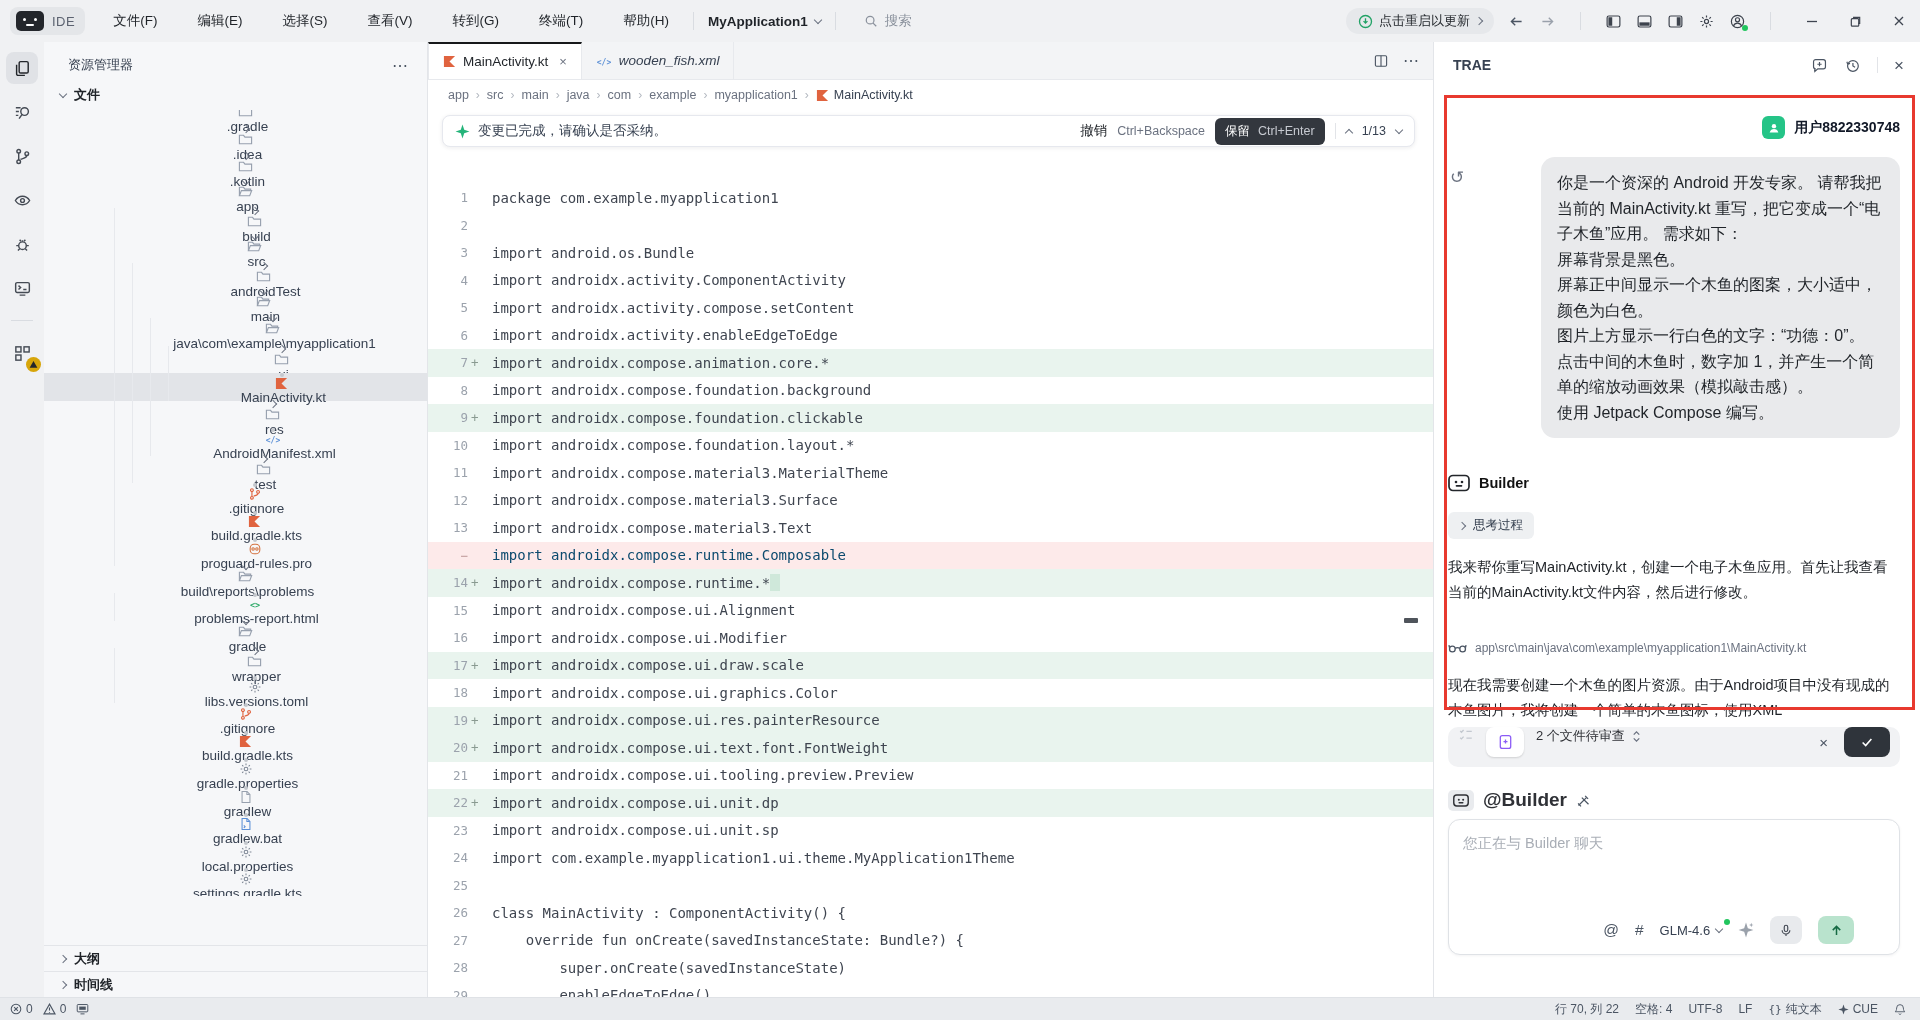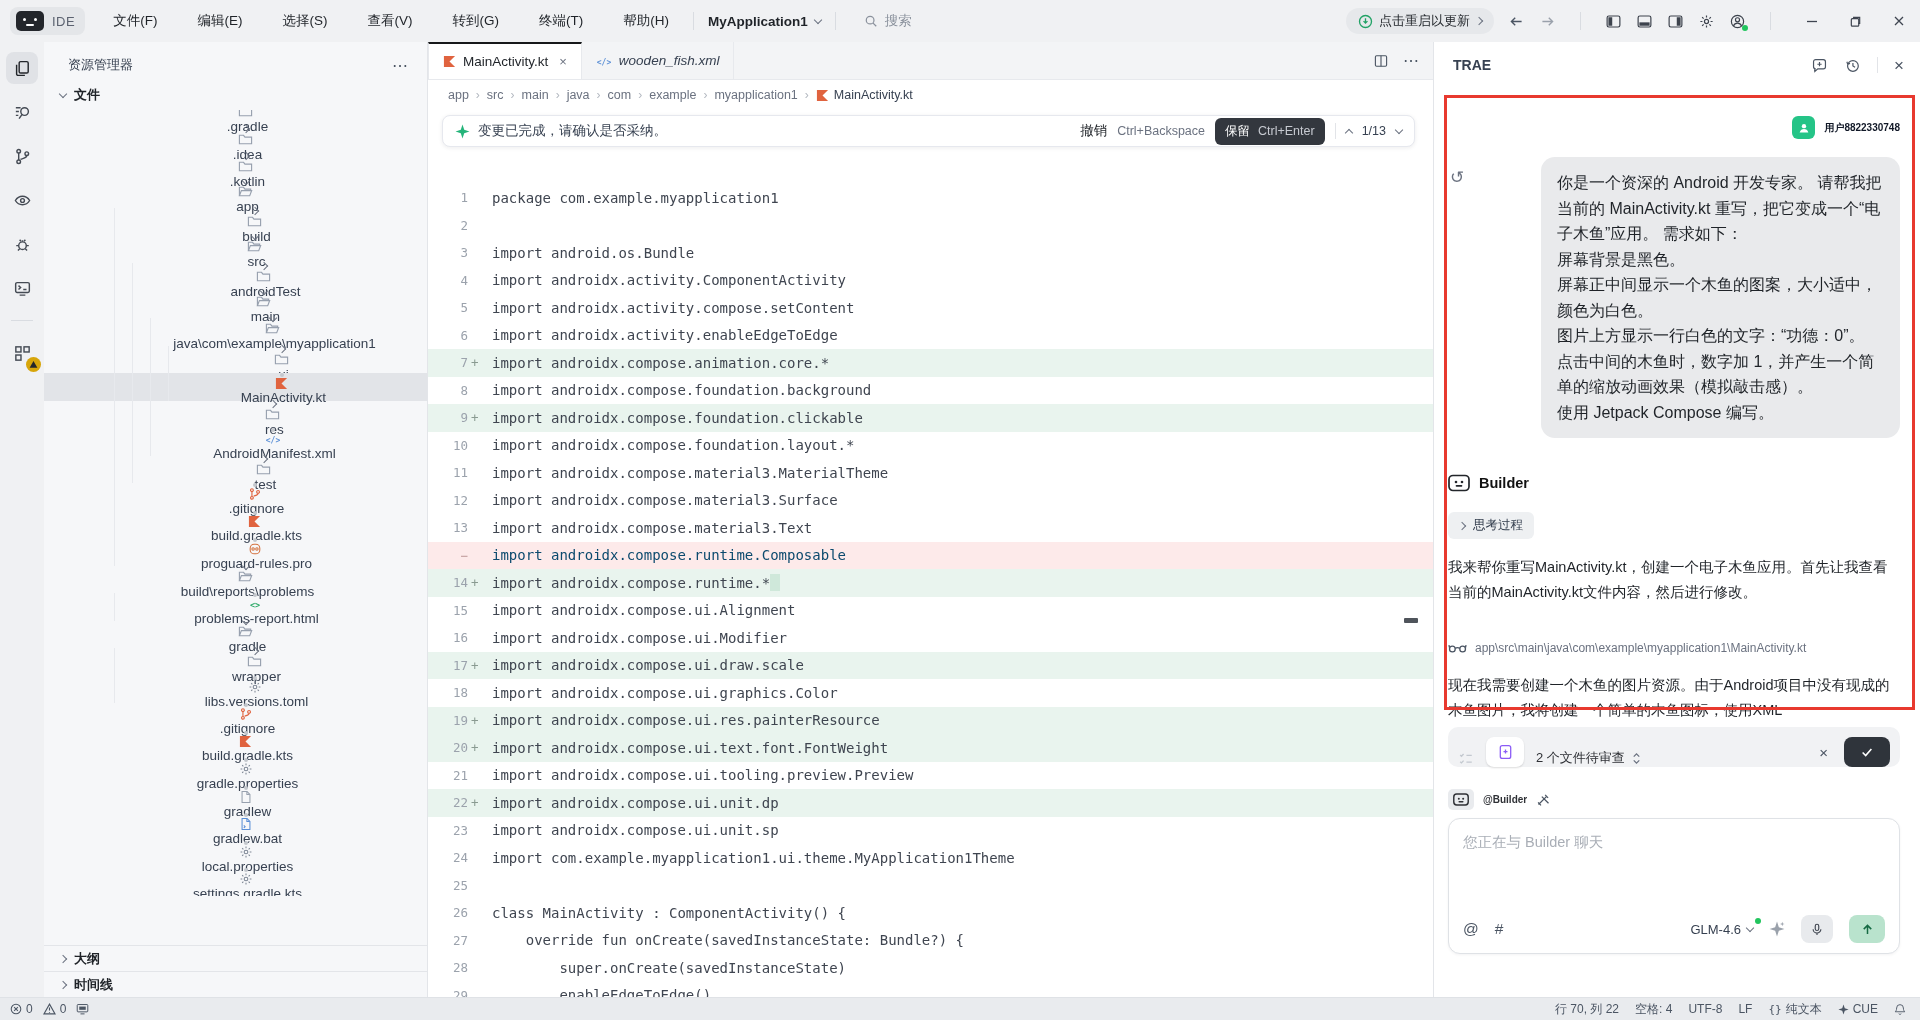"用户8822330748" .user-name { font-size: 10px -> 14px }
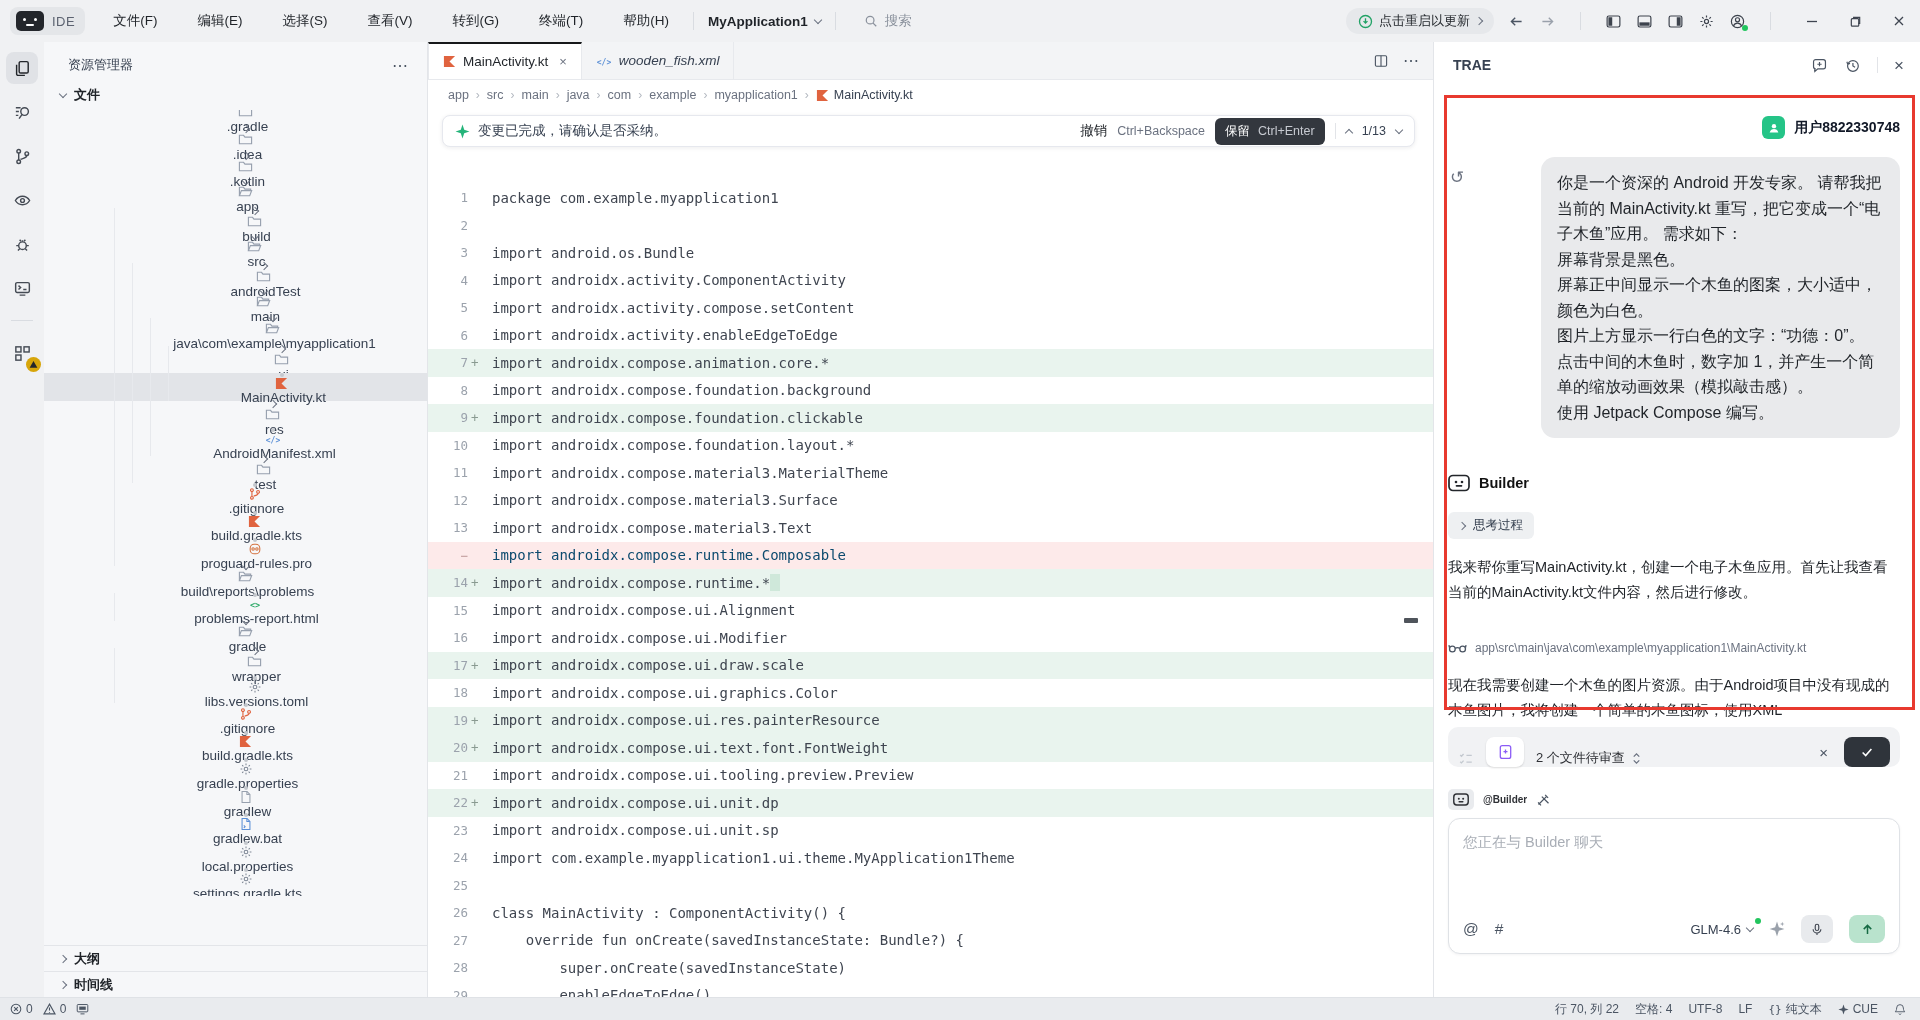"2 个文件待审查" .review { align-items: flex-end -> flex-start }
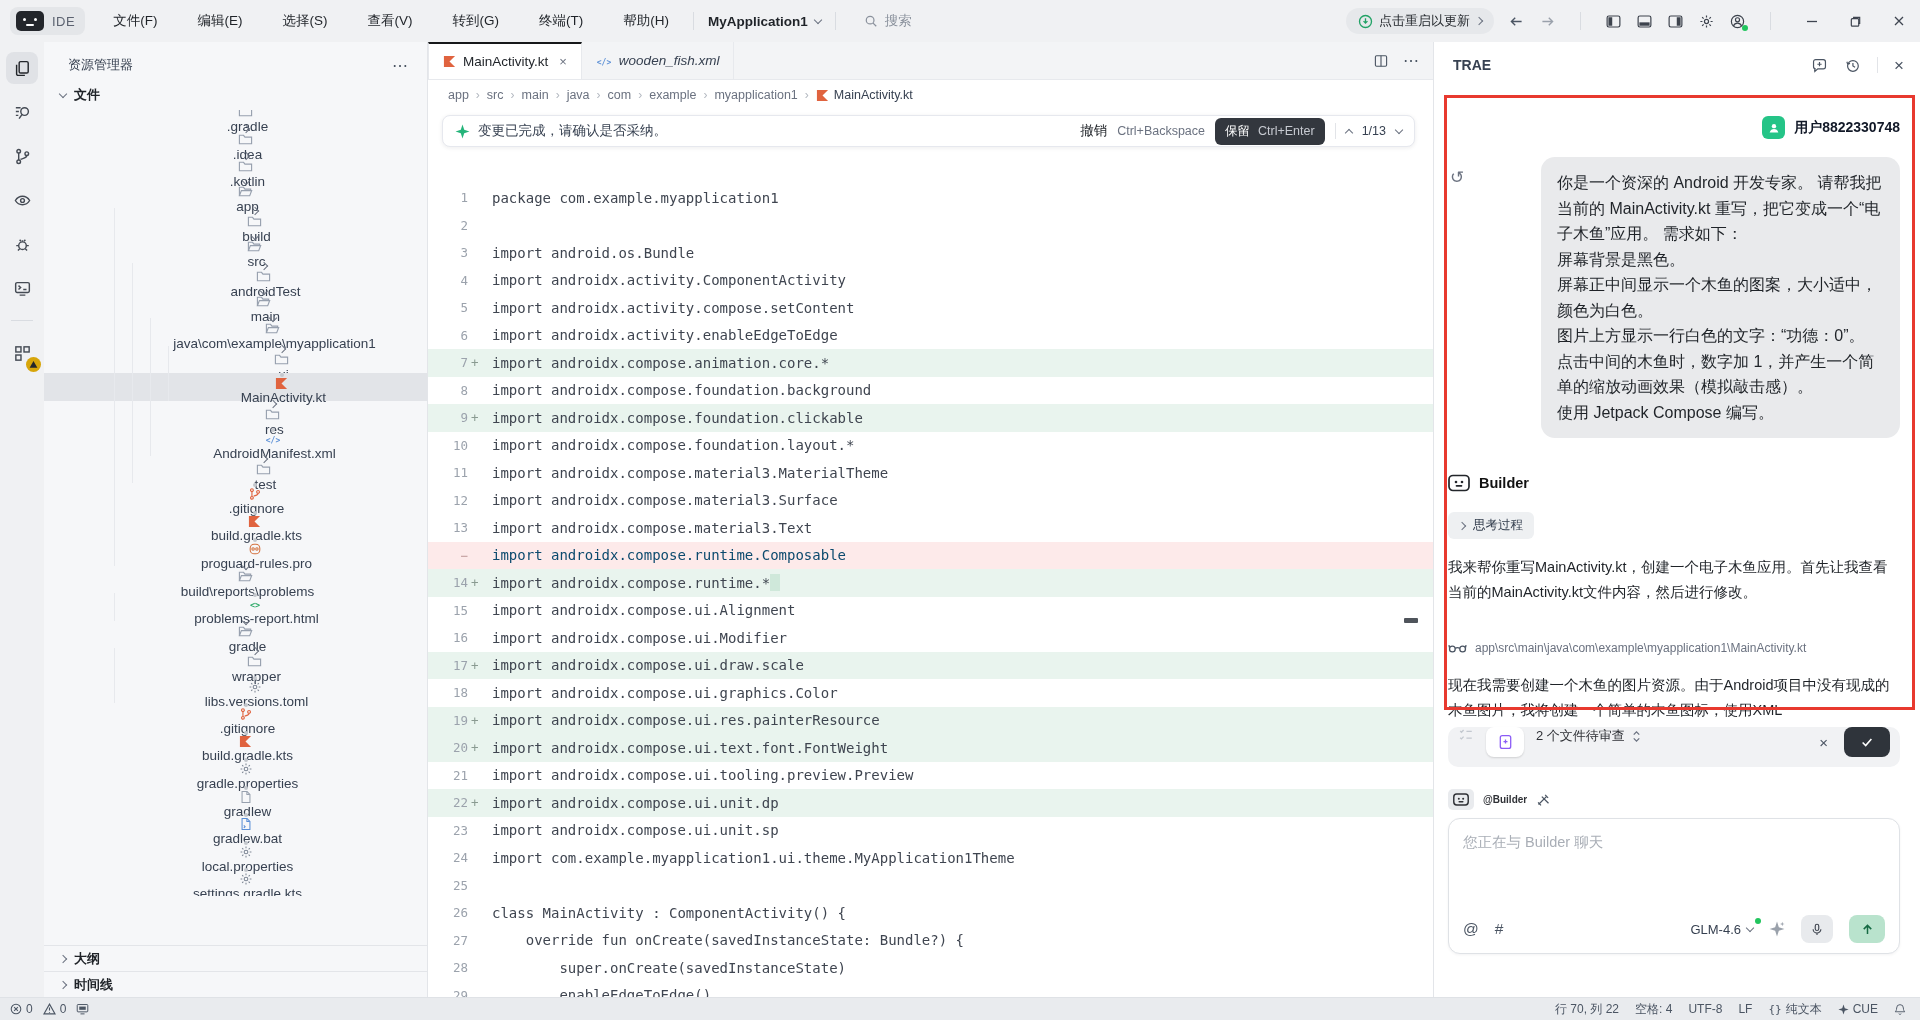"@Builder" .builder-hd .at { font-size: 10px -> 19px }
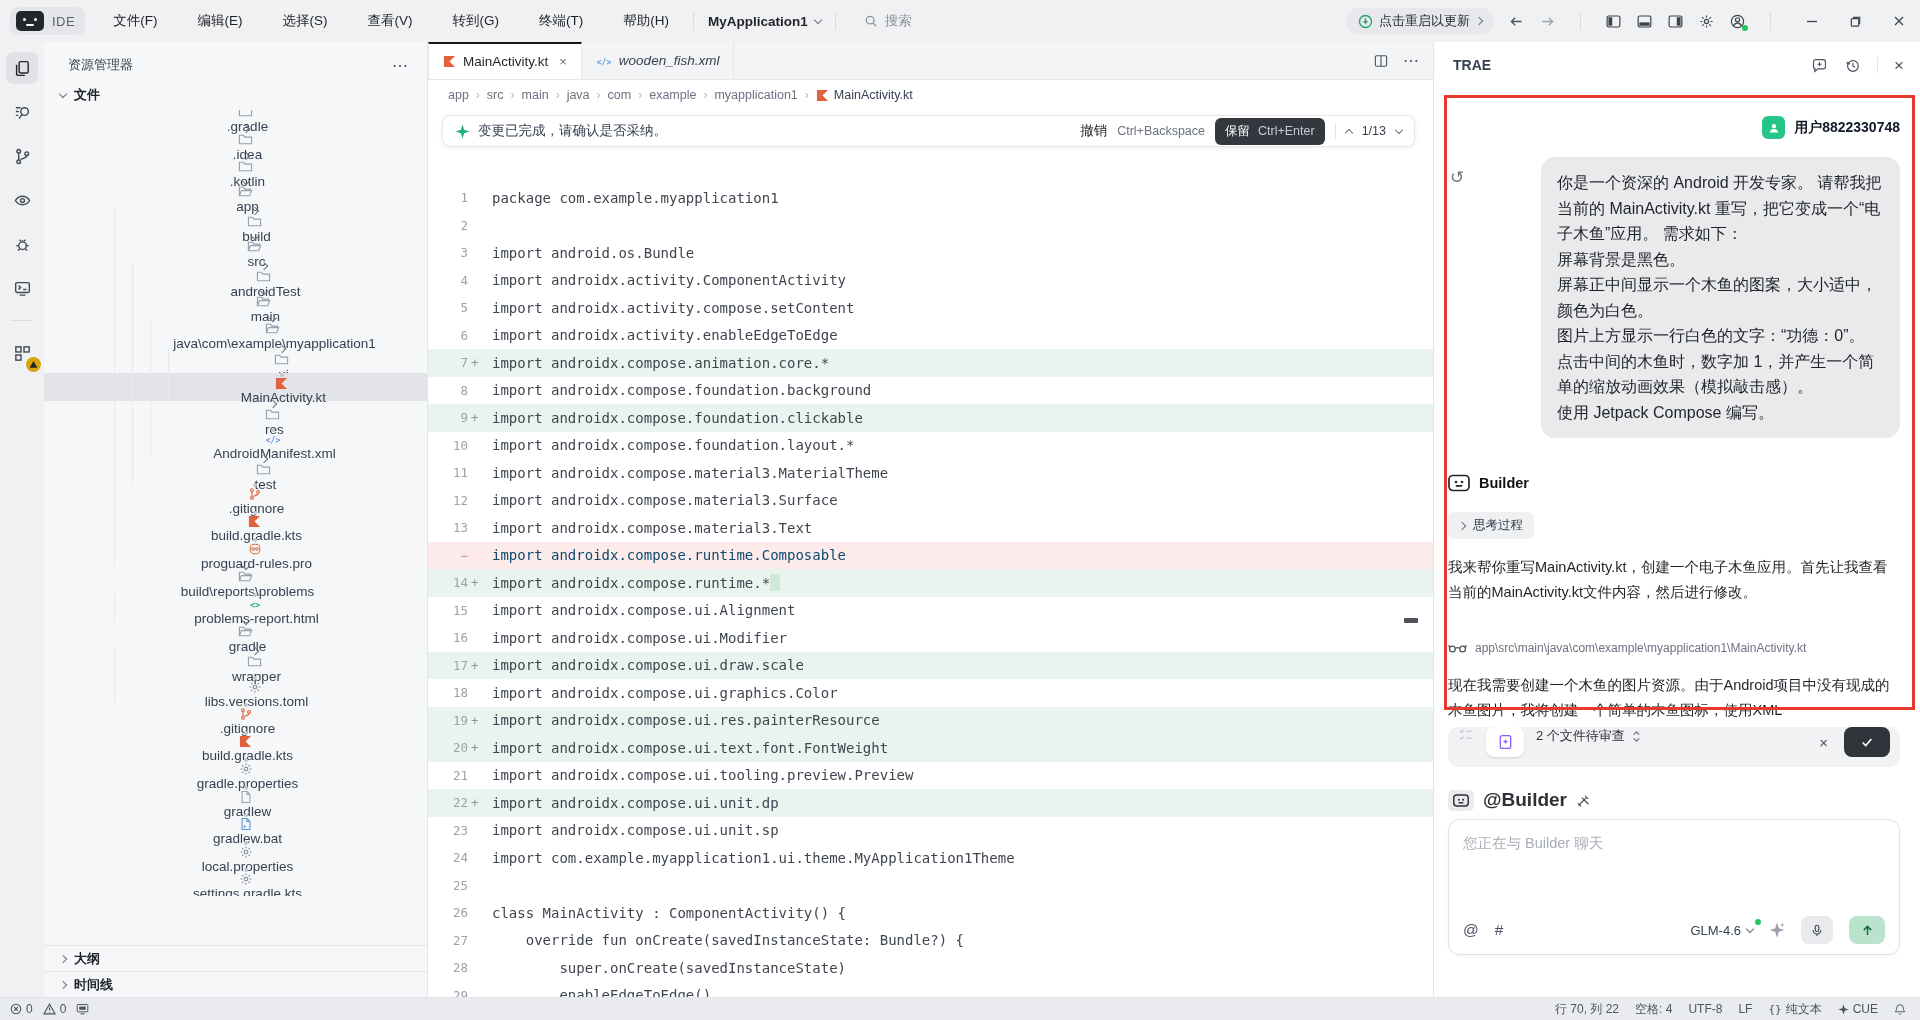"您正在与 Builder 聊天" .inputbox { flex-direction: column -> row }
